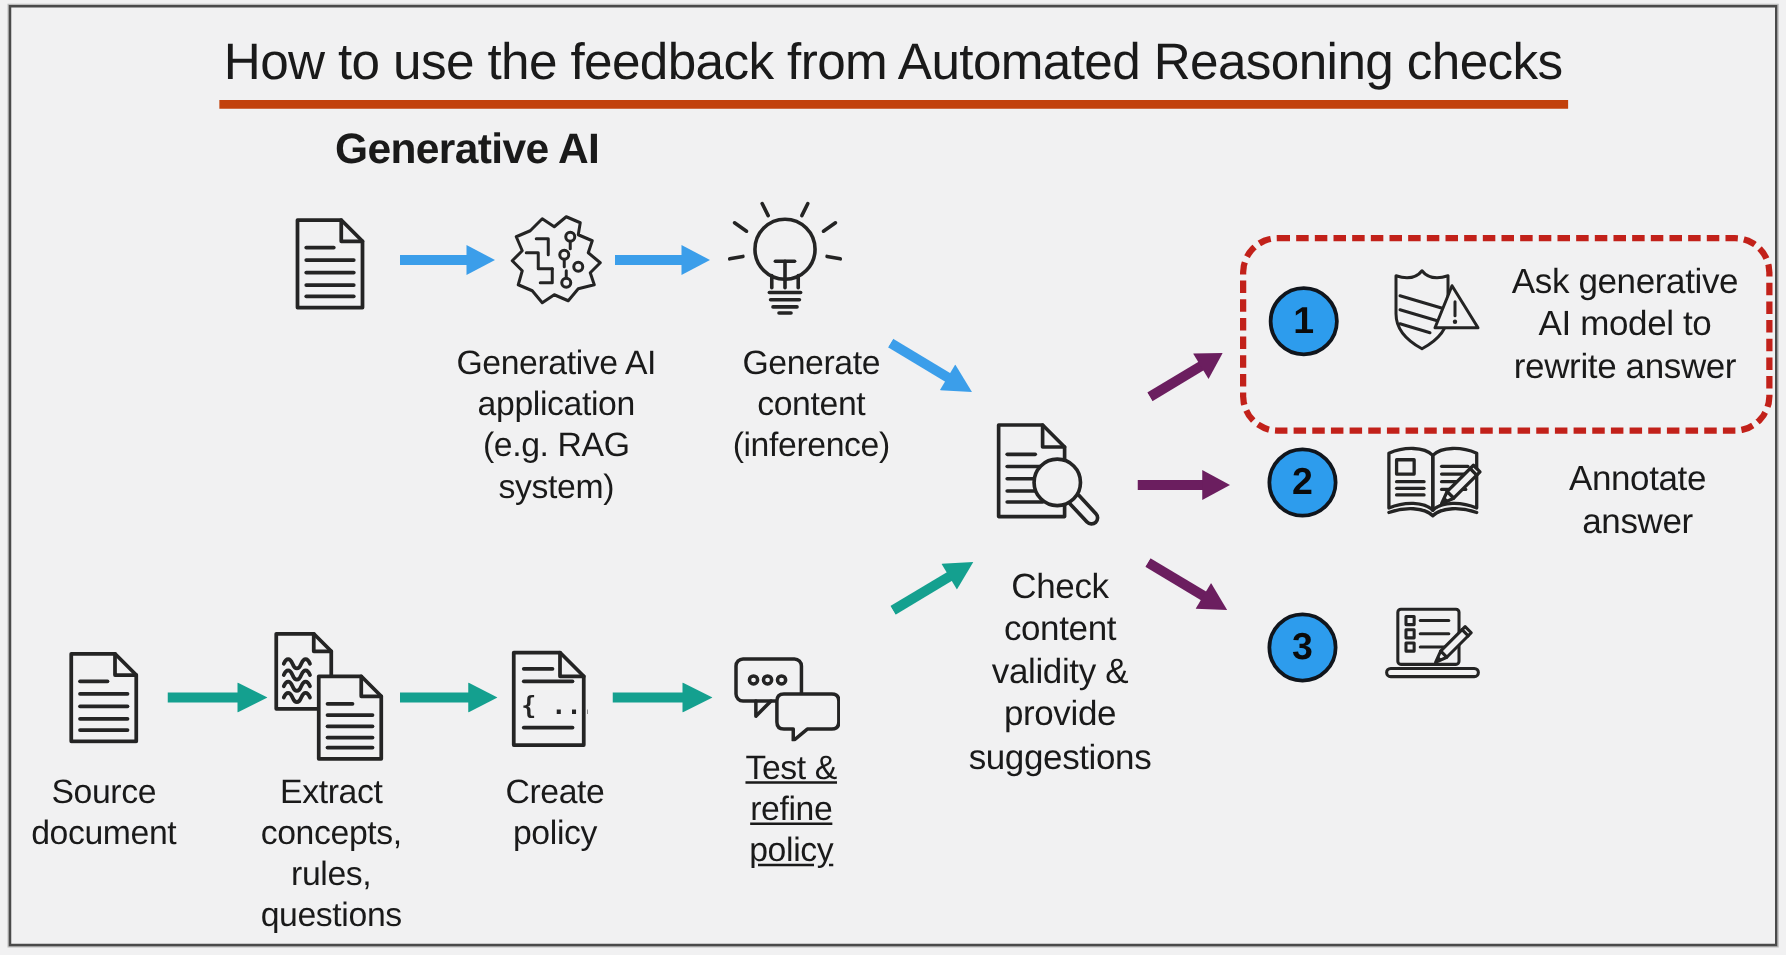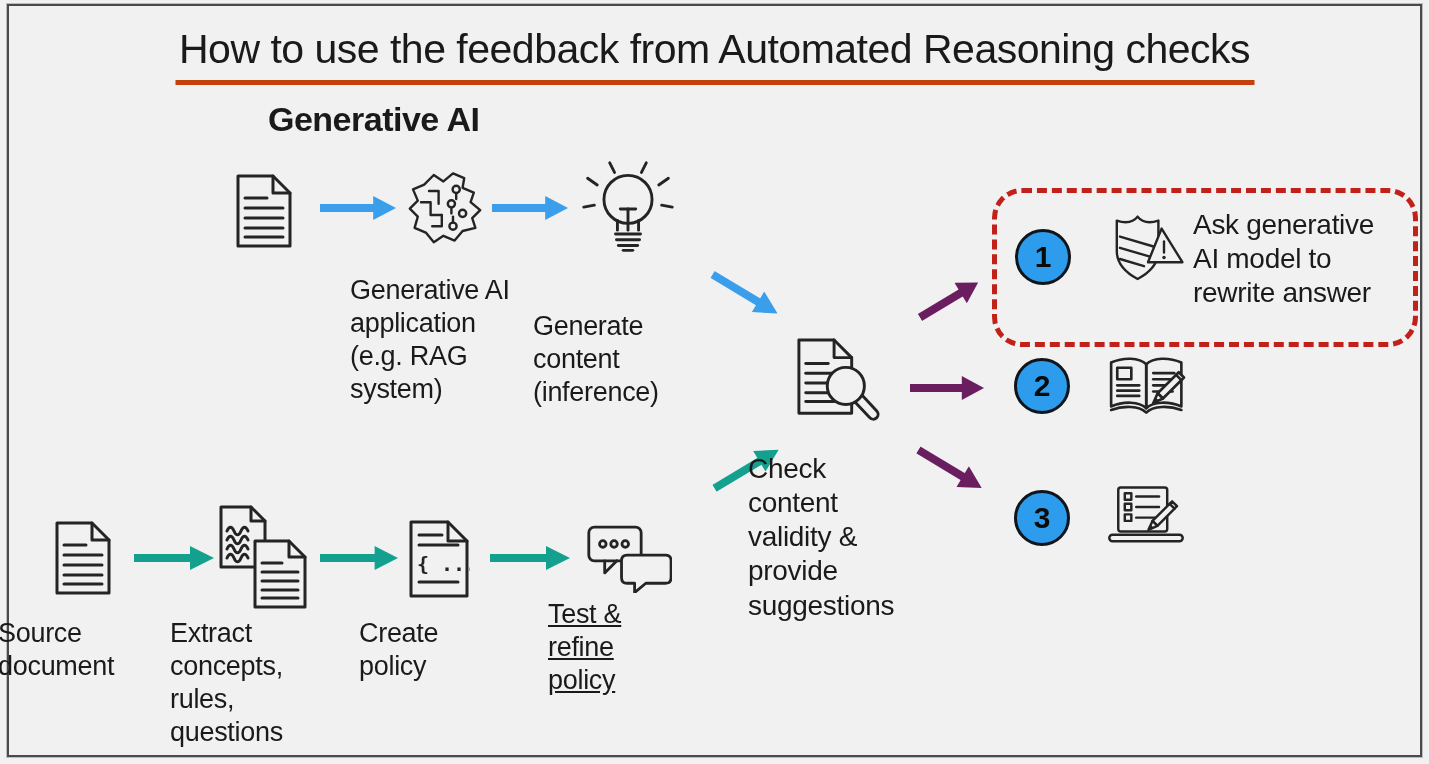"How to use the feedback" .title { border-bottom: 5px solid #c2410c -> 7px solid #c2410c }
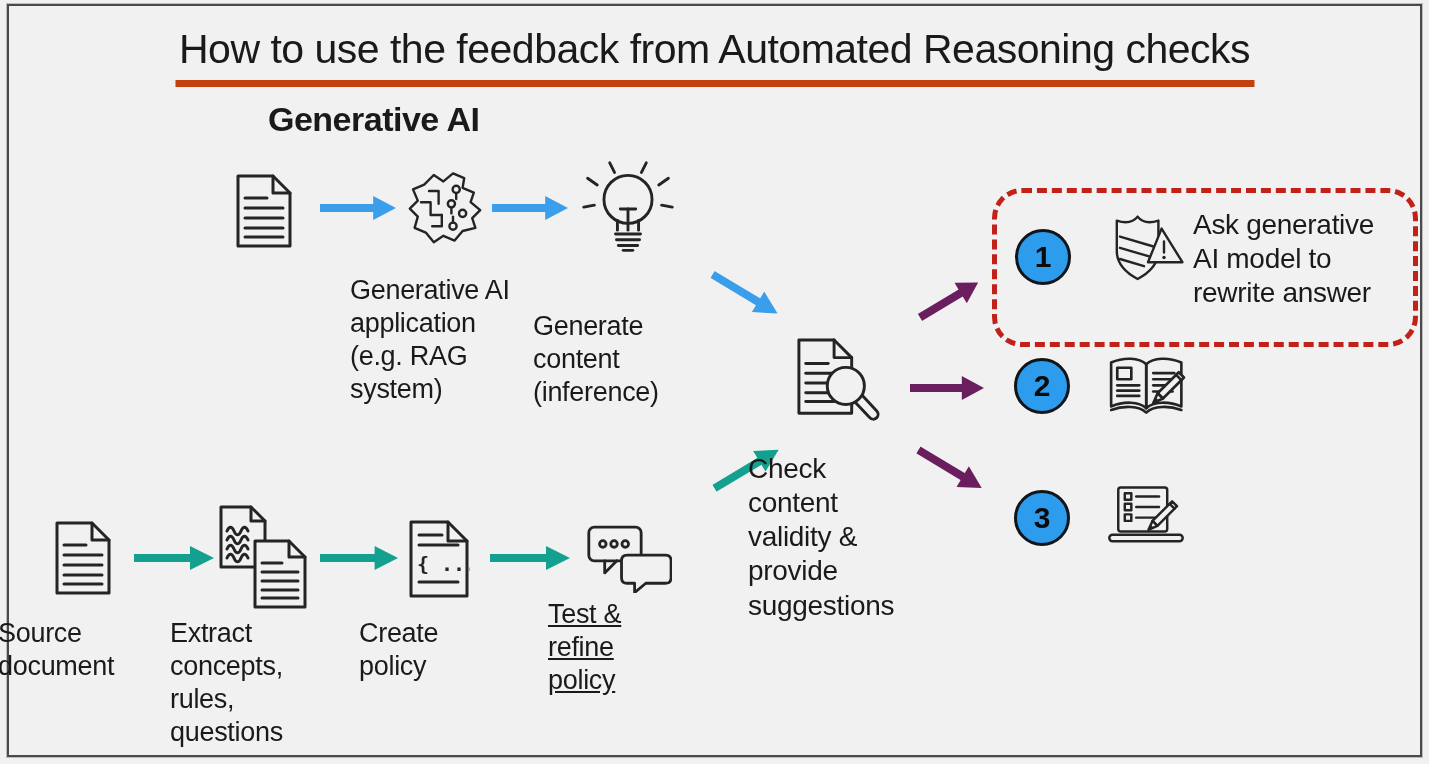"Ask generative" .step-label,.node-label { text-align: left -> center }
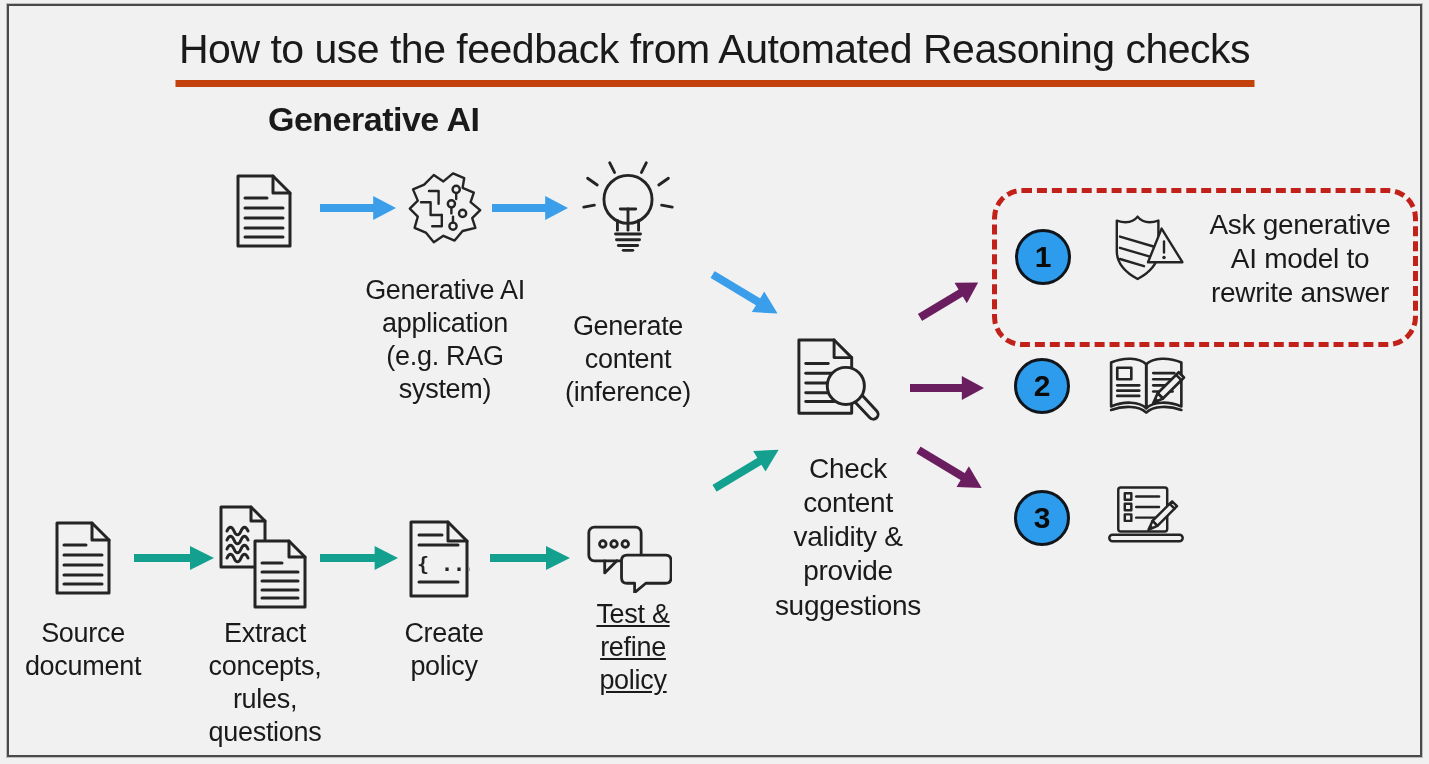"Generate" div.step-label { left: 533px -> 554px; margin-top: 36px -> none }
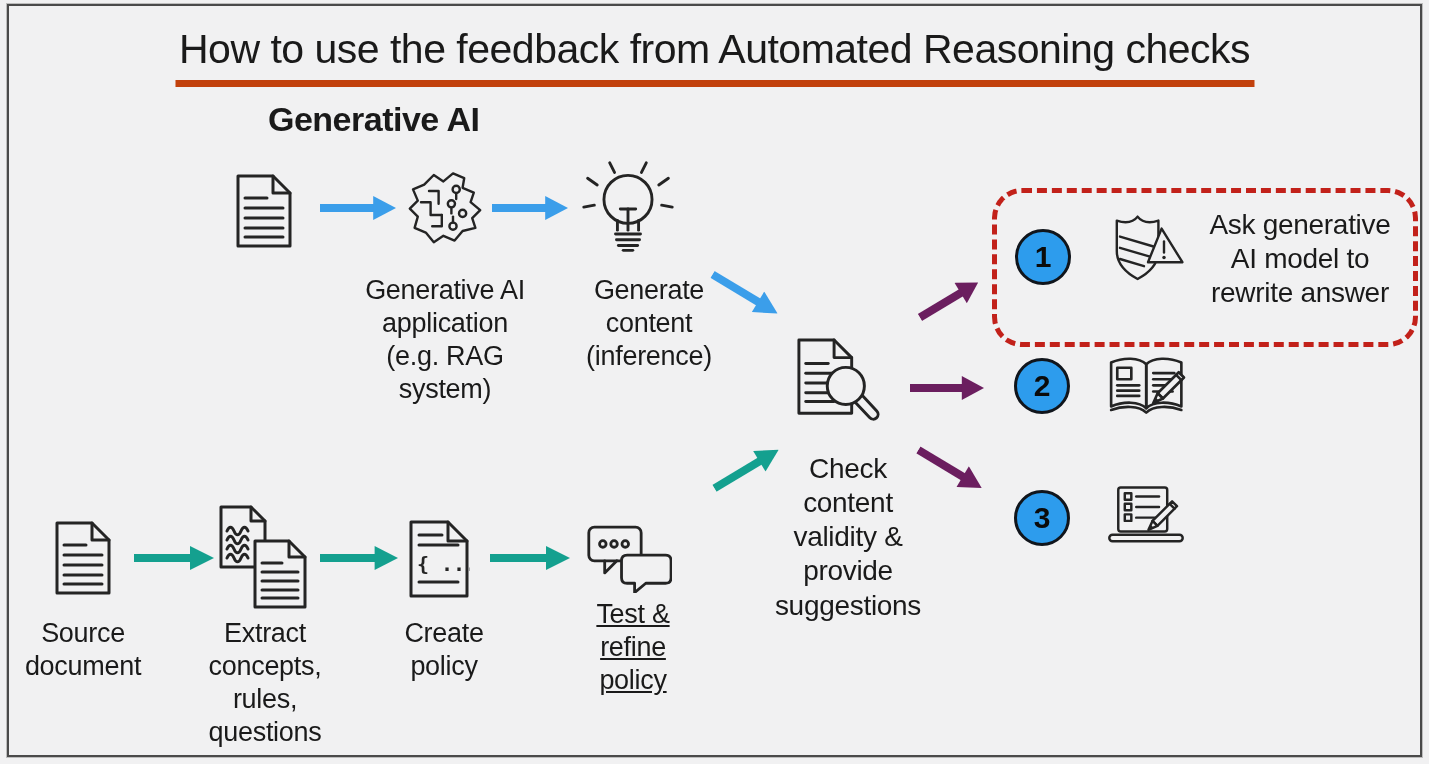"Annotate" div.node-label { html: none -> <div>Annotate answer</div> }
